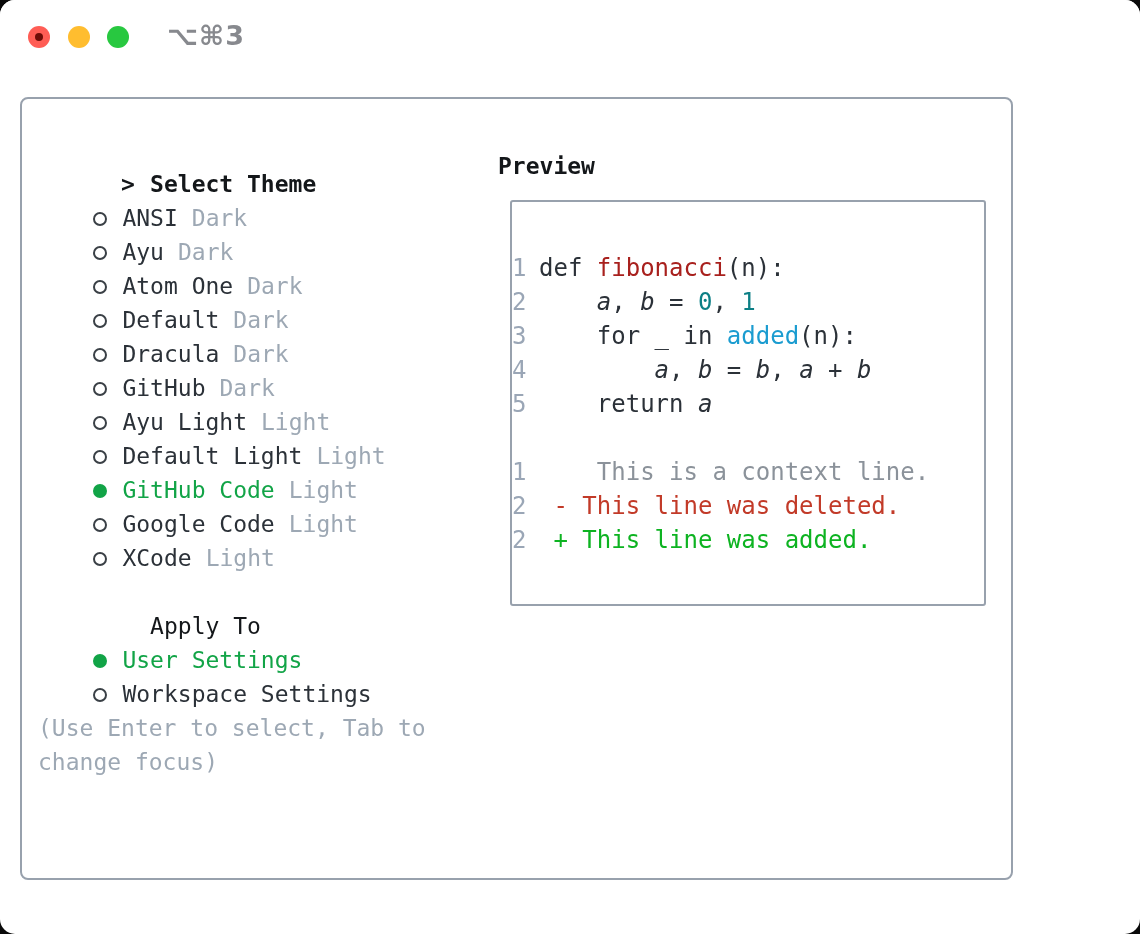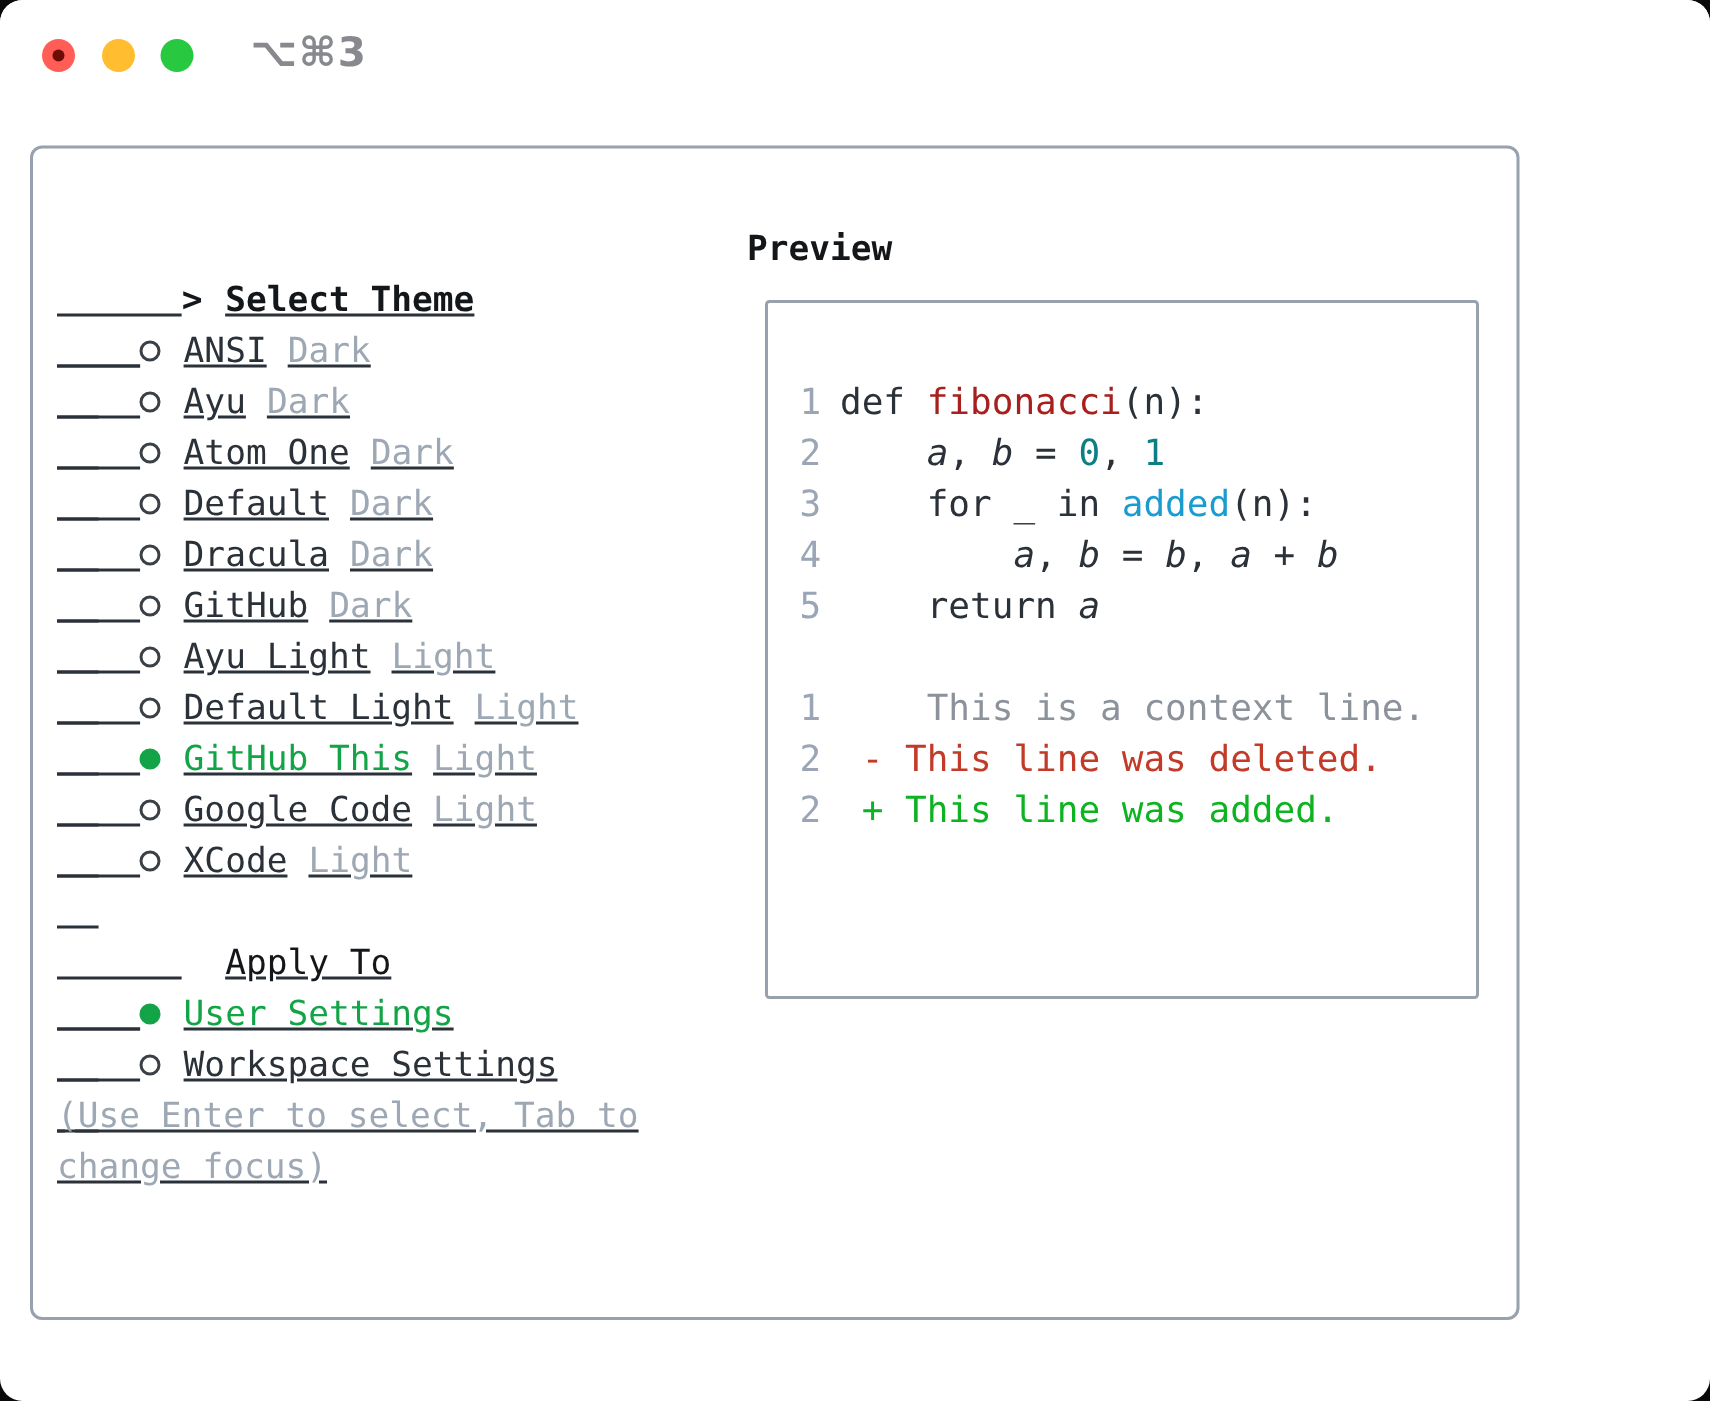"> Select Theme" .menu { text-decoration: underline -> none; top: 149px -> 133px }
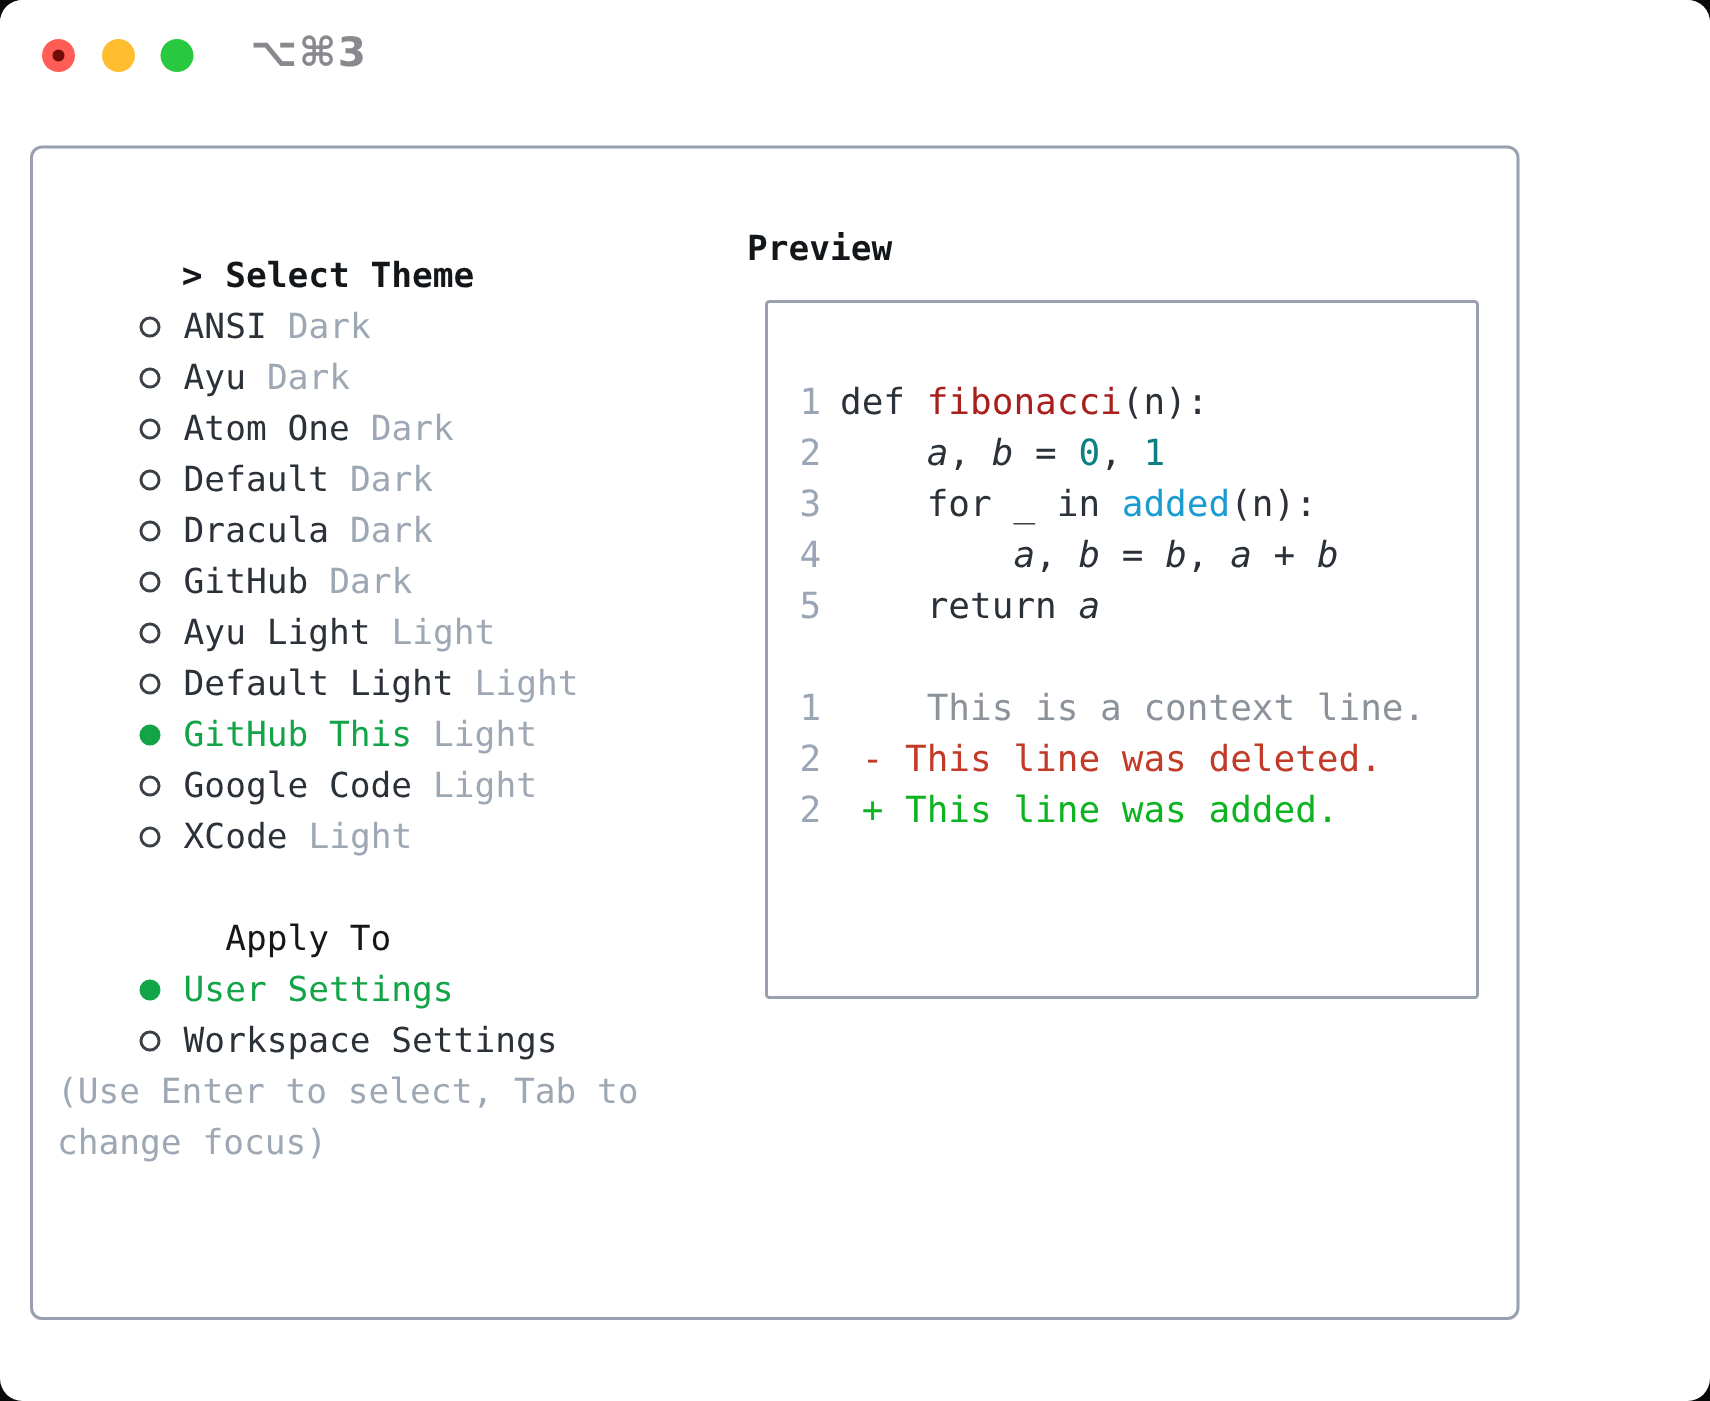"1 def fibonacci(n):" .pbox { height: 466px -> 406px; padding: 49px 0 0 21px -> 49px 0 0 0 }
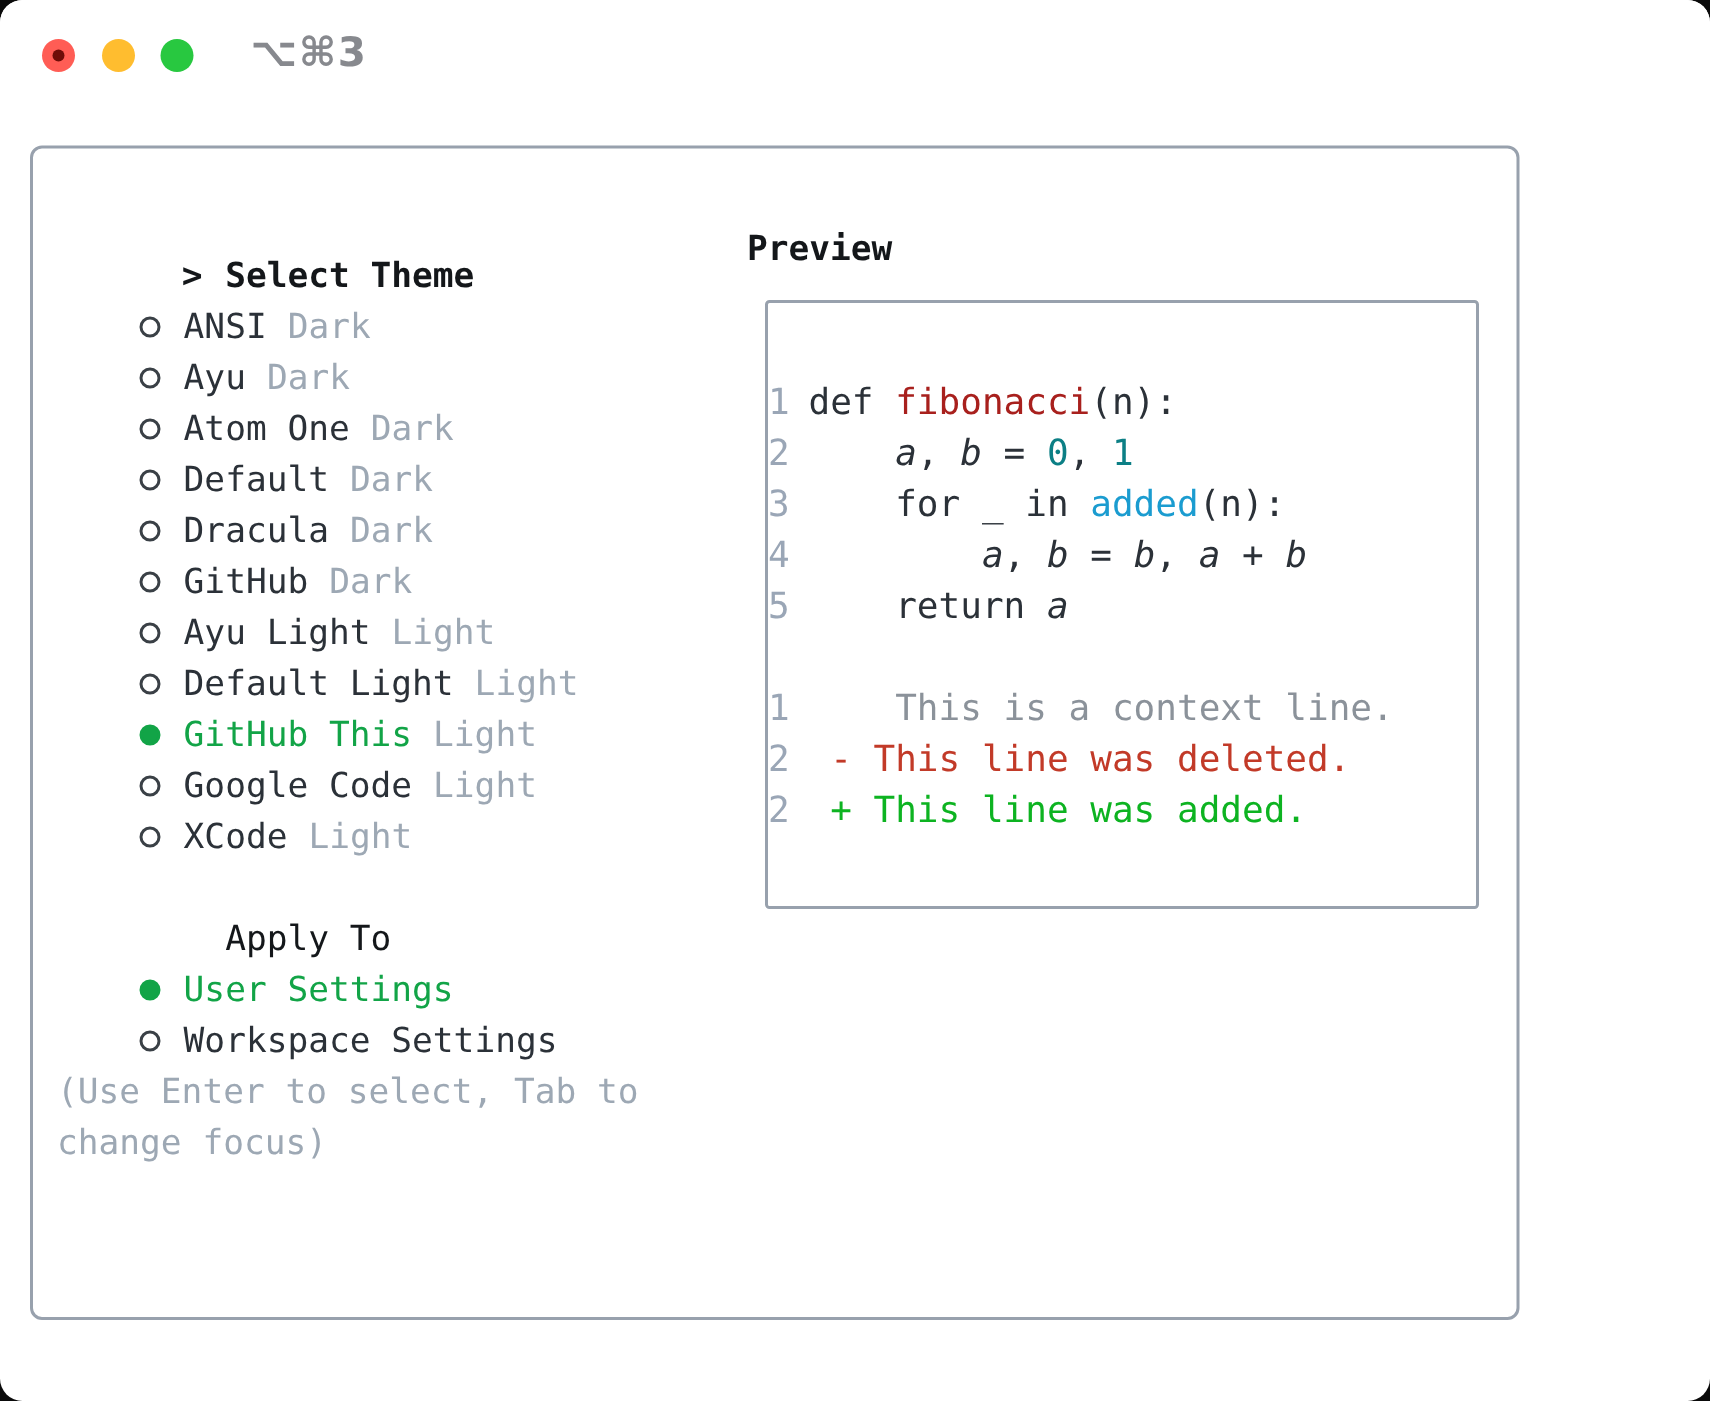"GitHub This" span.mlabel { text: This -> Code }
